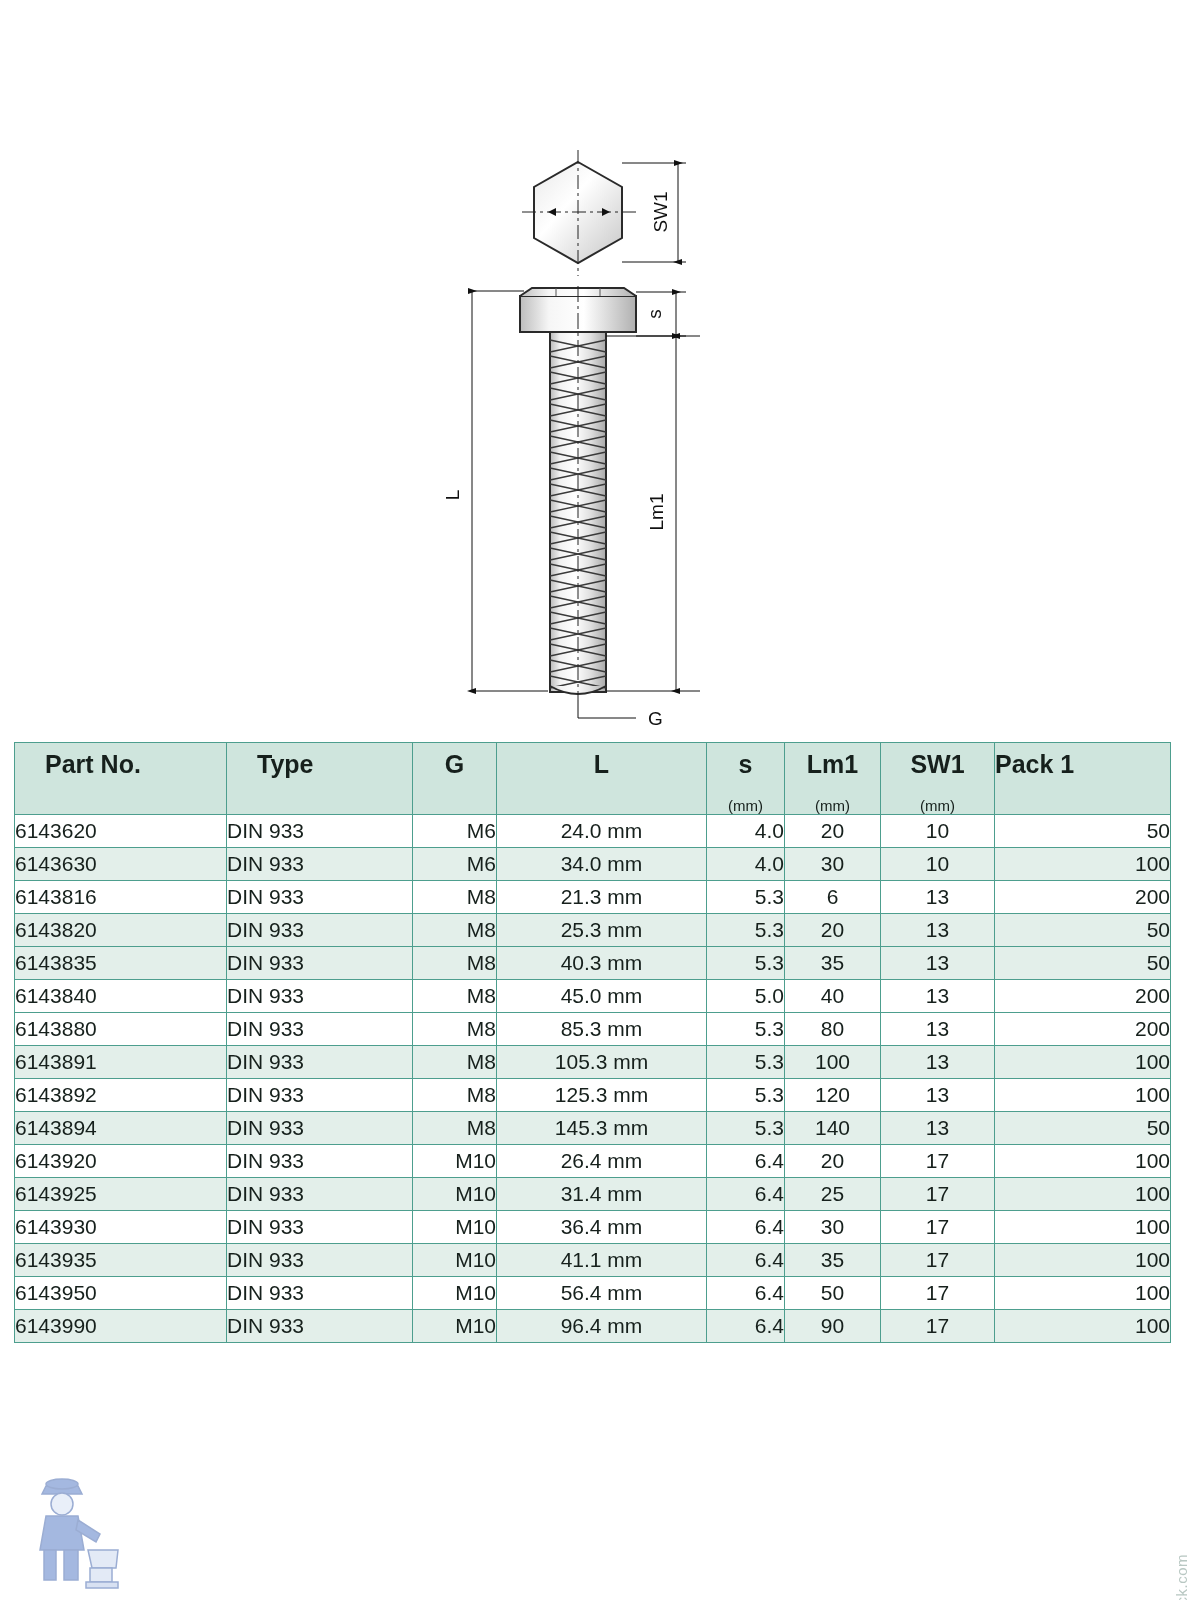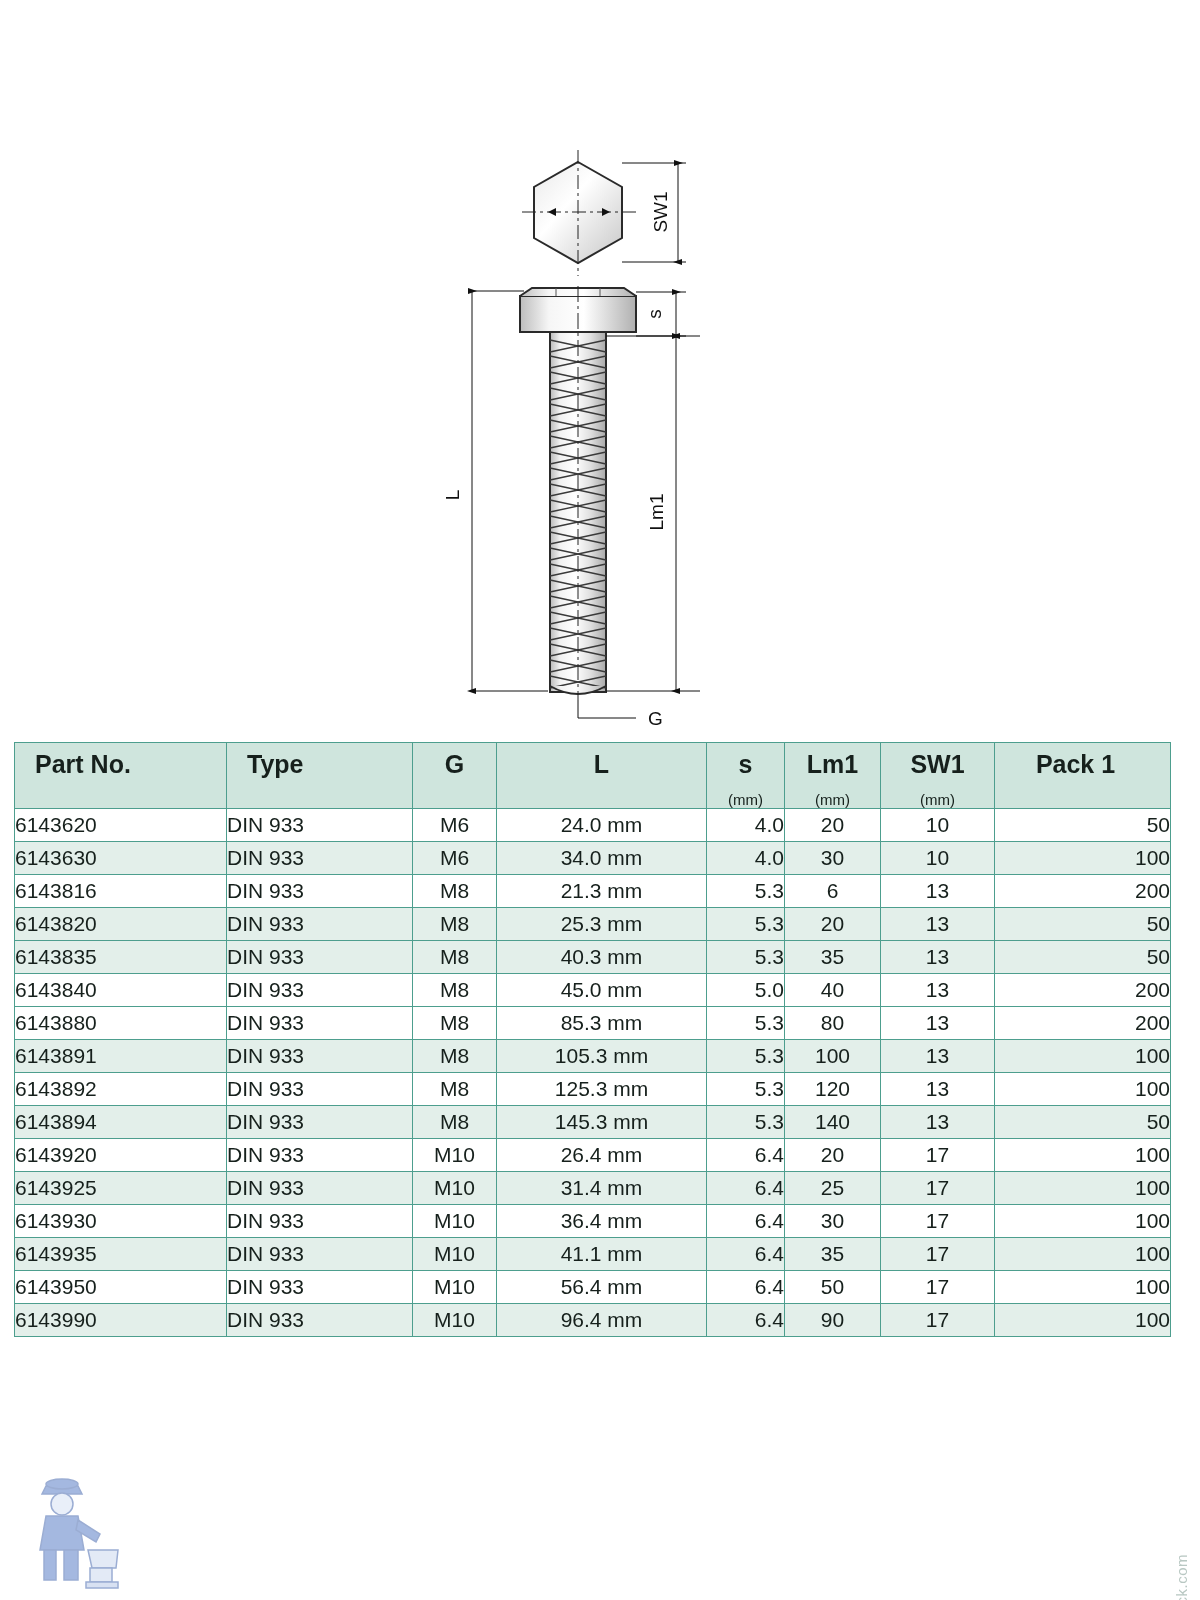"Part No." .h-left { padding-left: 20px -> 30px }
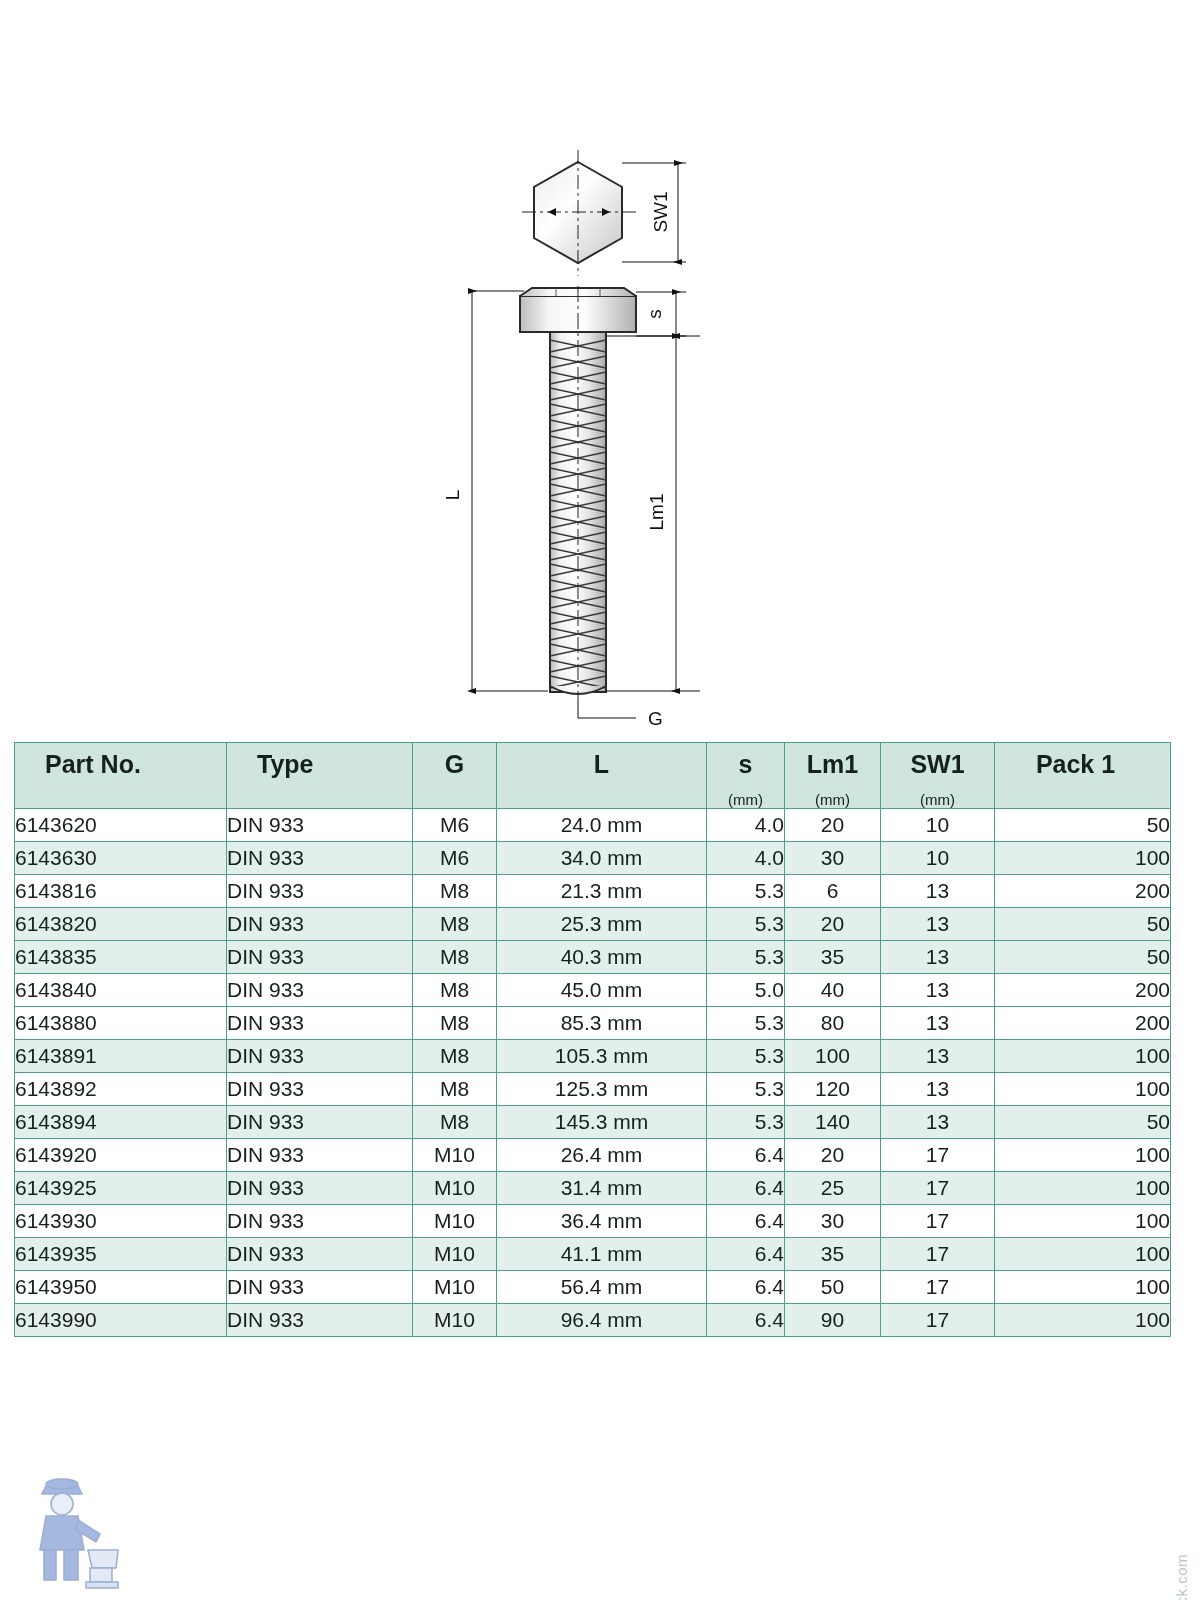"Pack 1" .h-right { text-align: center -> left }
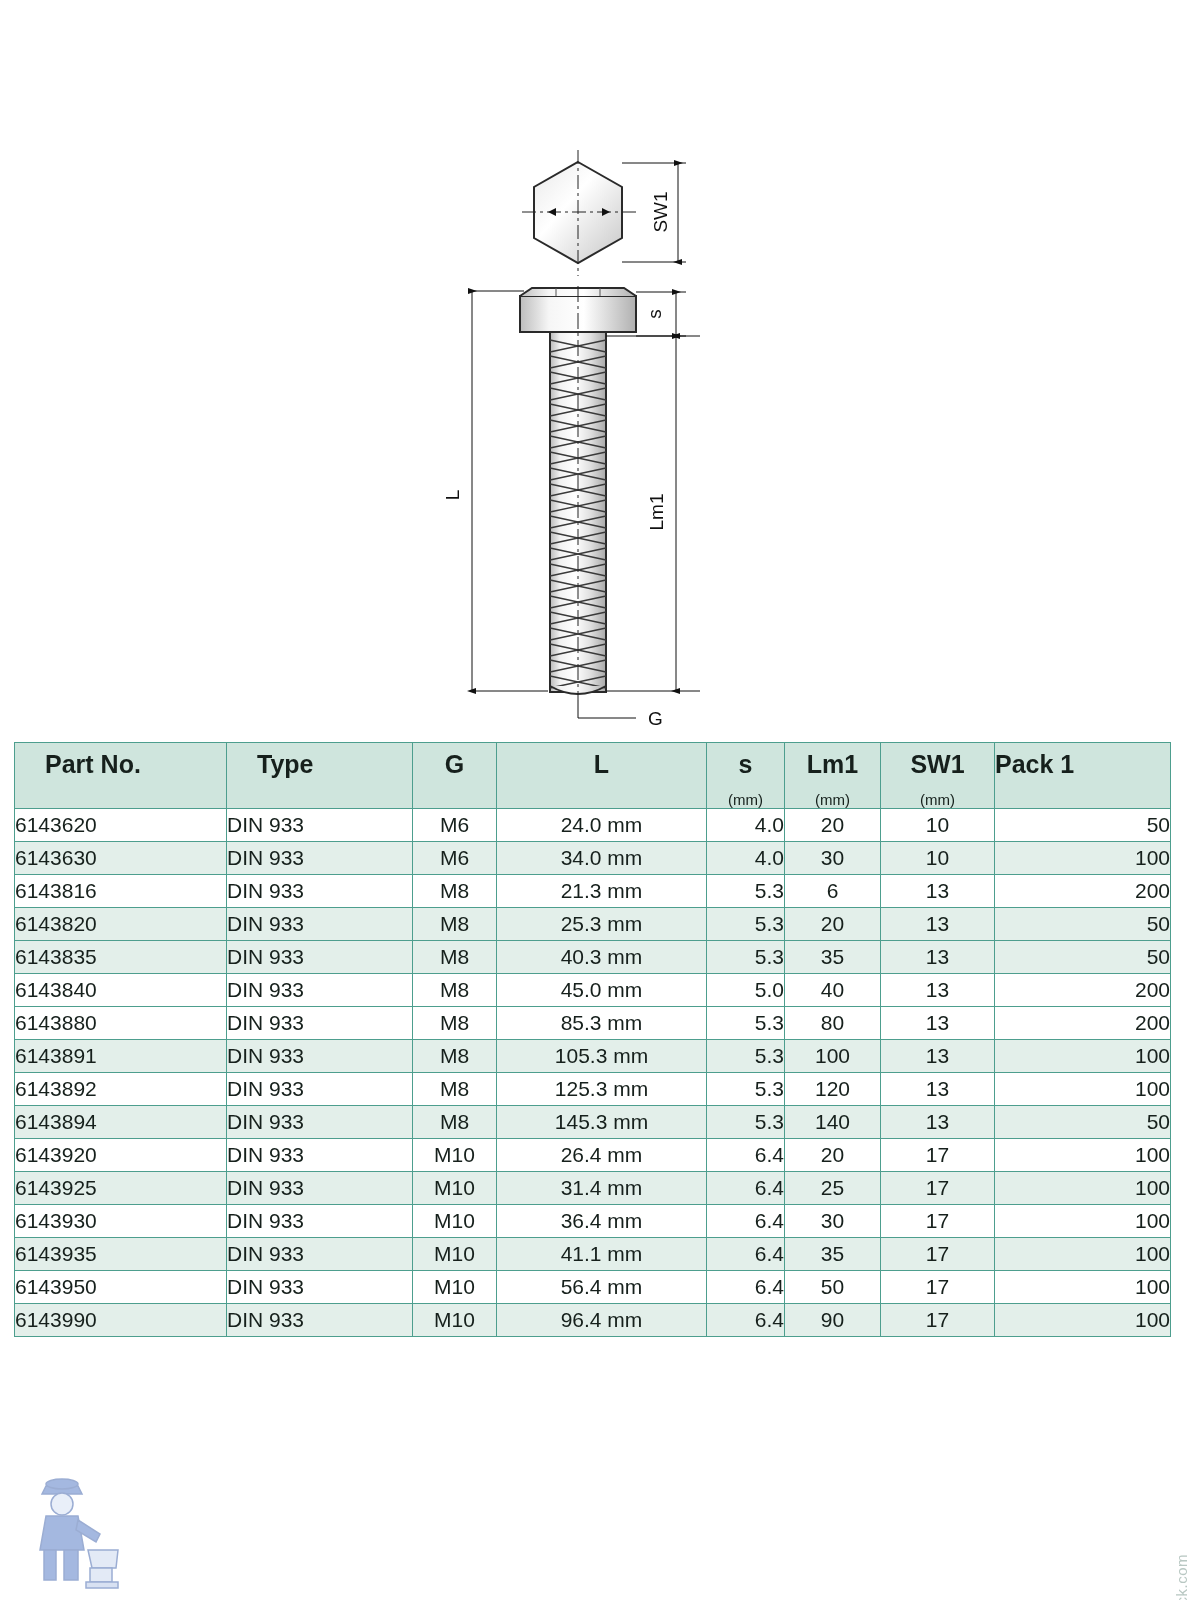"(mm)" .hunit { margin-top: 14px -> 20px }
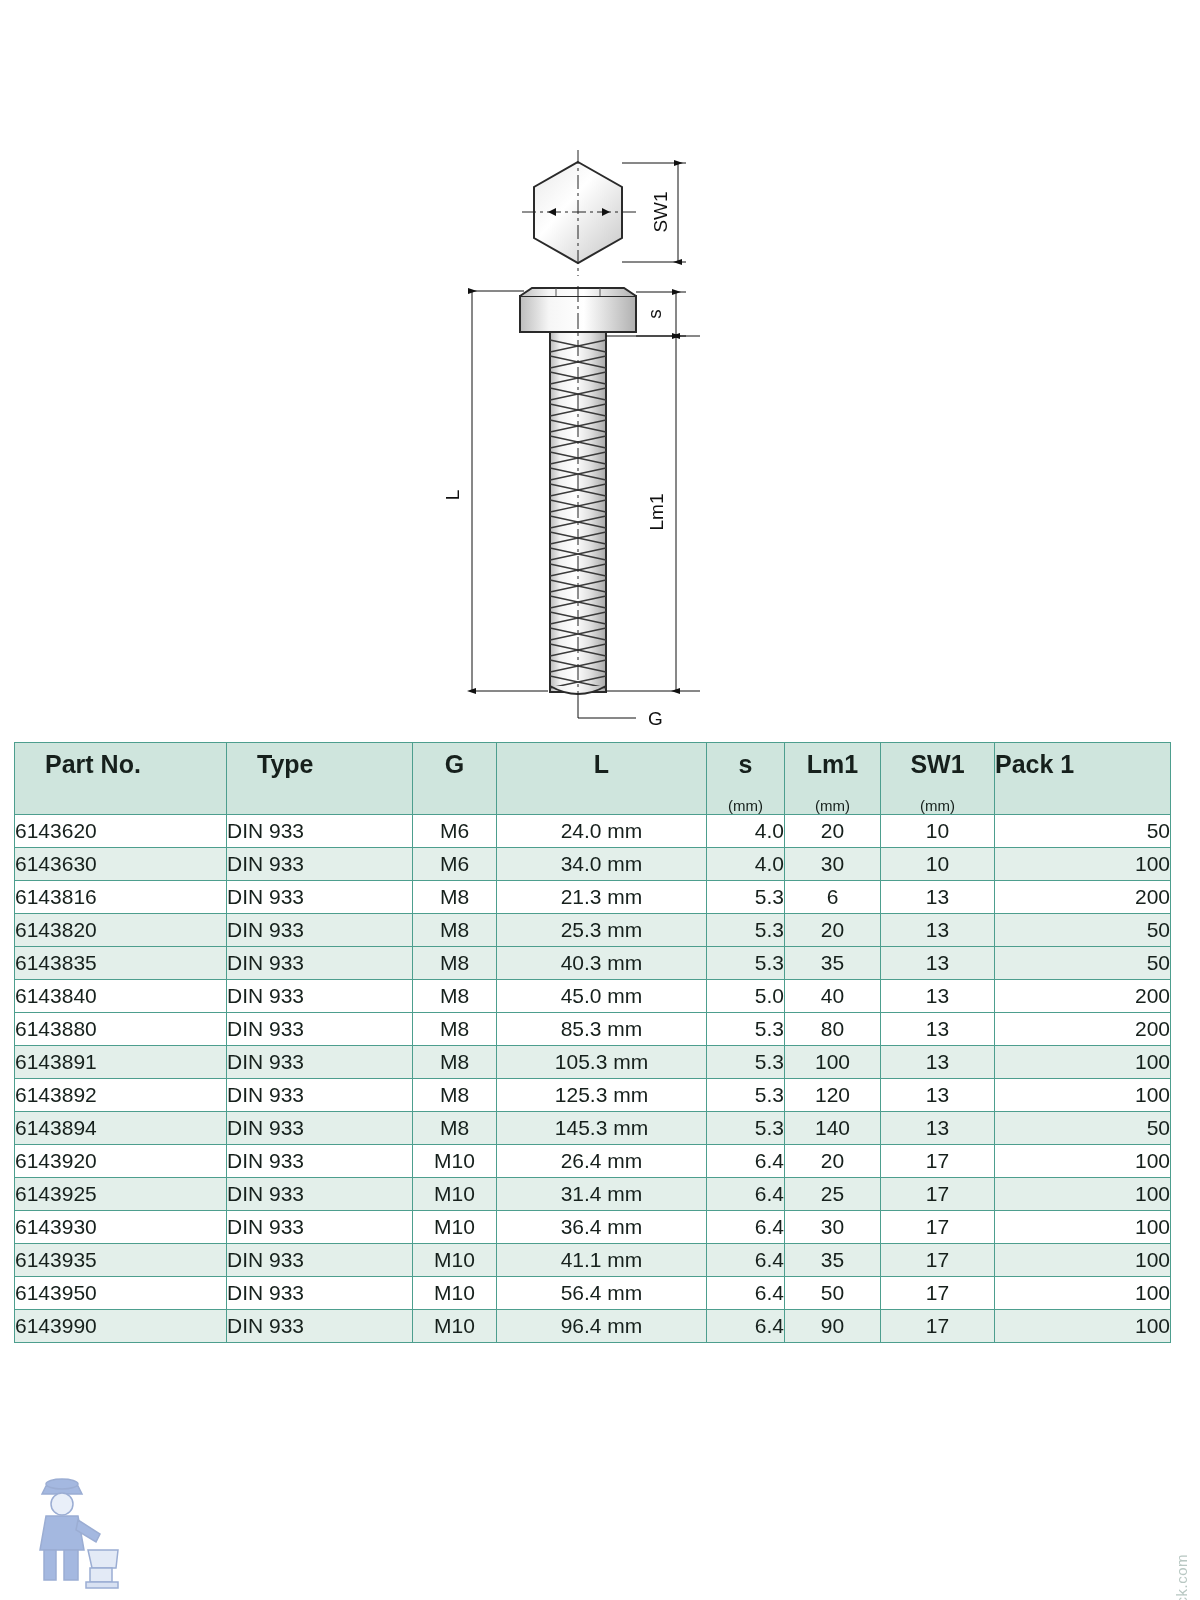"M6" td.c-g { text-align: center -> right }
